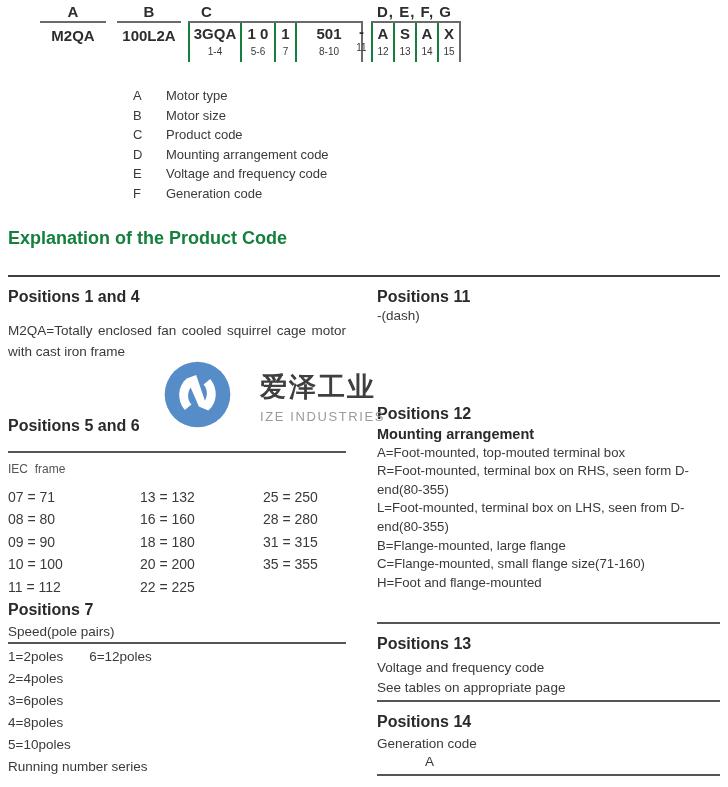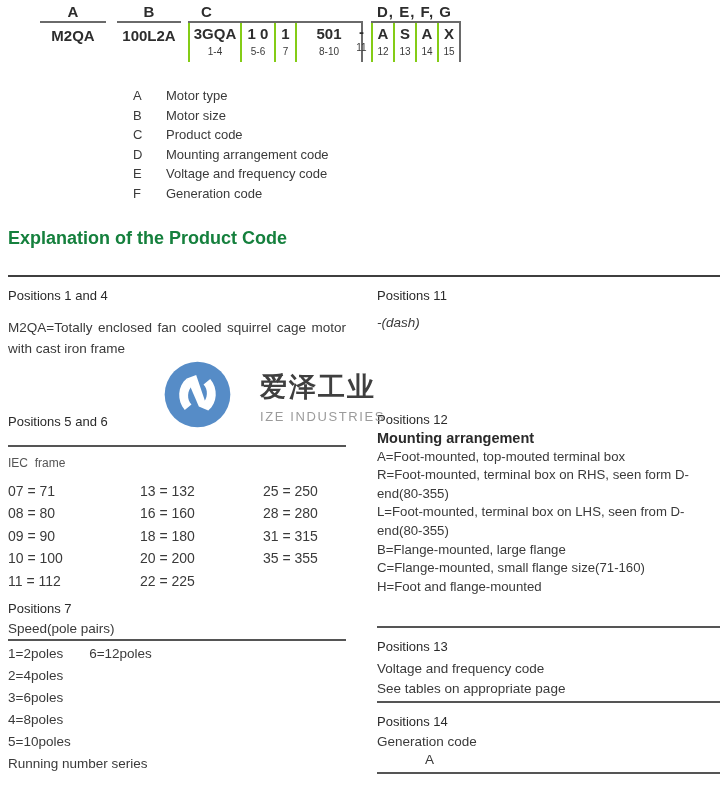"3GQA" .cell { border-left: 2px solid #84cc16 -> 2px solid #15803d }
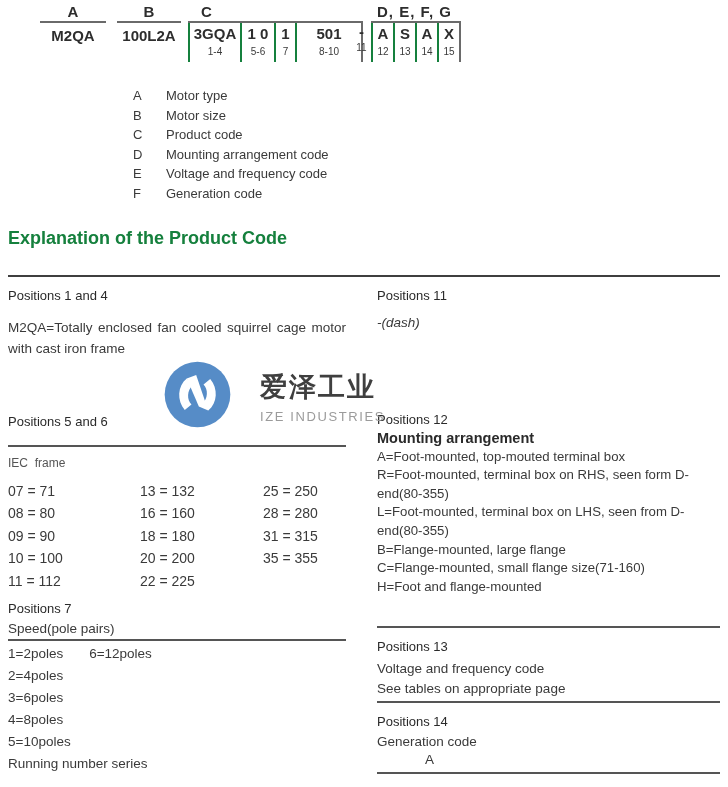"Positions 1 and 4" h2 { font-size: 13px -> 16px; font-weight: normal -> bold }
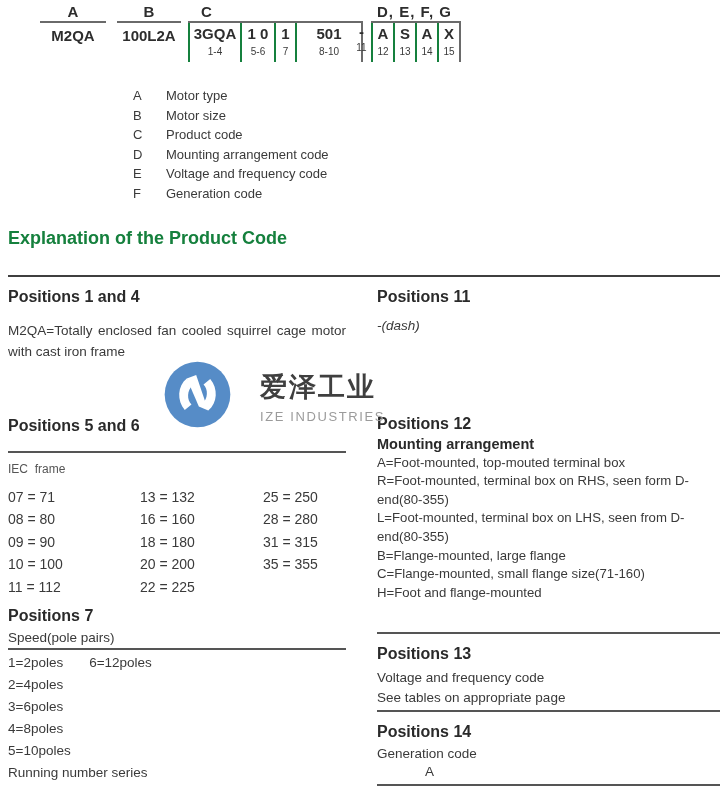"-(dash)" .dashp { font-style: italic -> none; margin-top: 12px -> 2px }
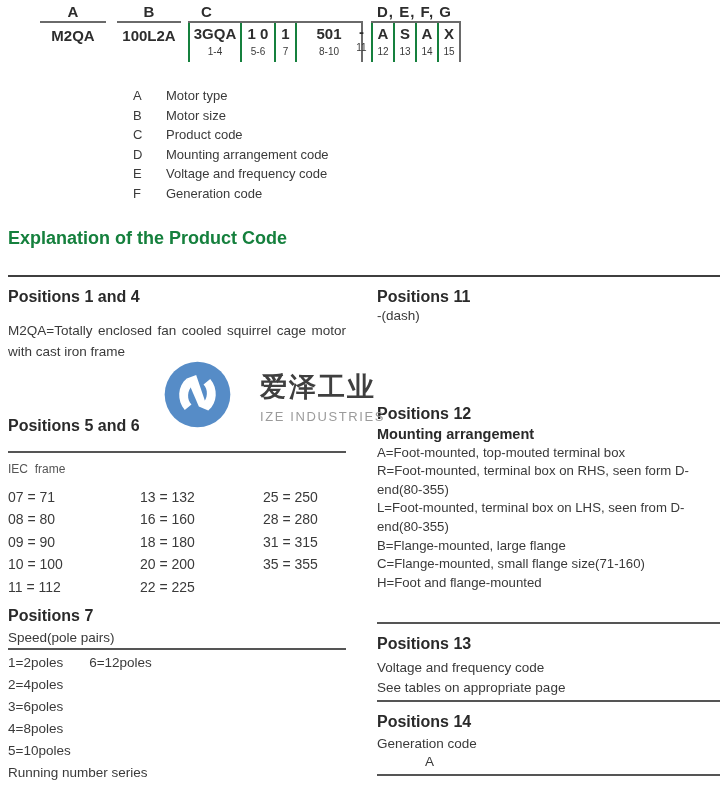"Positions 7" #t-p7 { margin-top: 9px -> 3px }
